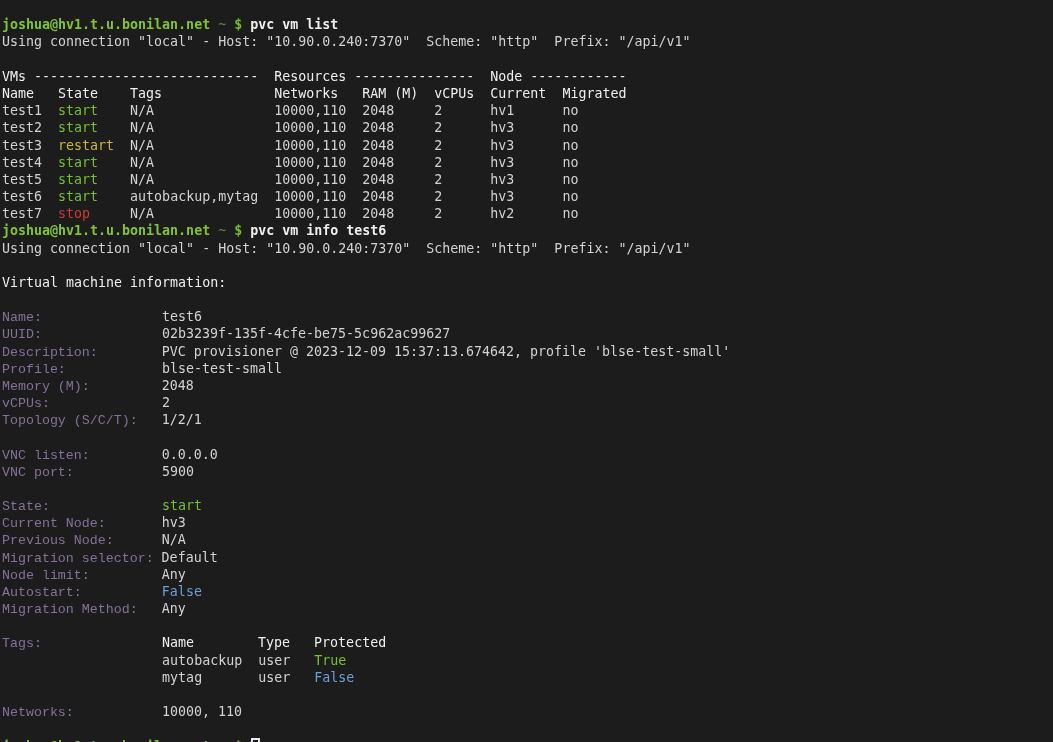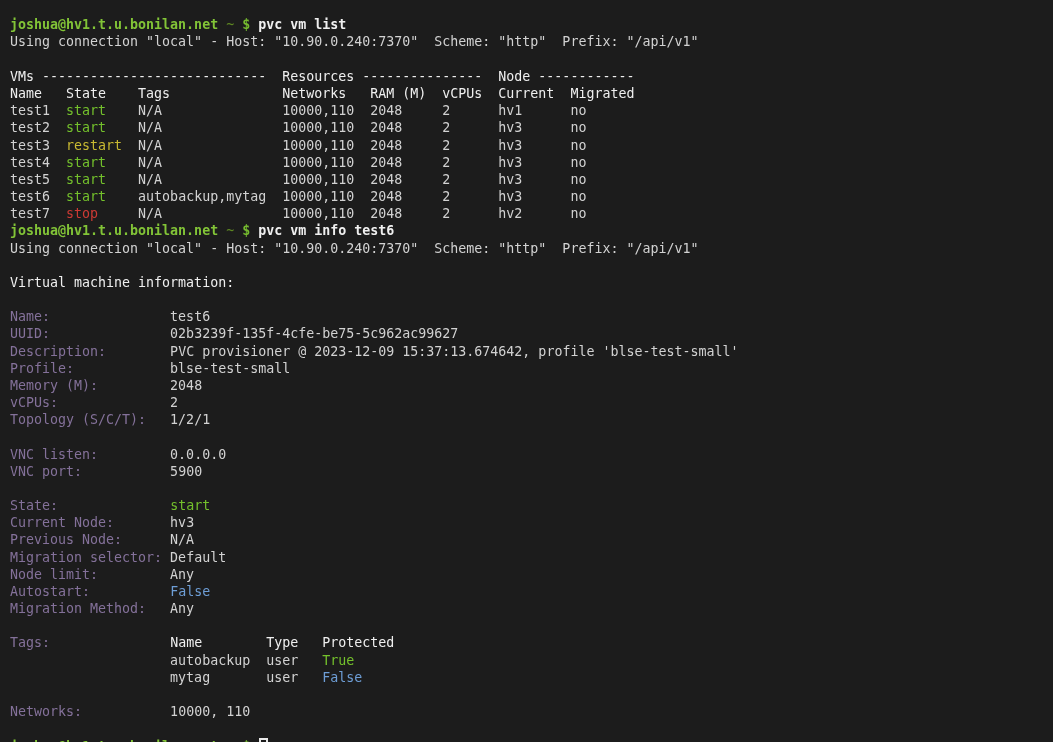"joshua@hv1.t.u.bonilan.net ~ $ pvc vm" .t-line { margin-left: 8px -> none }
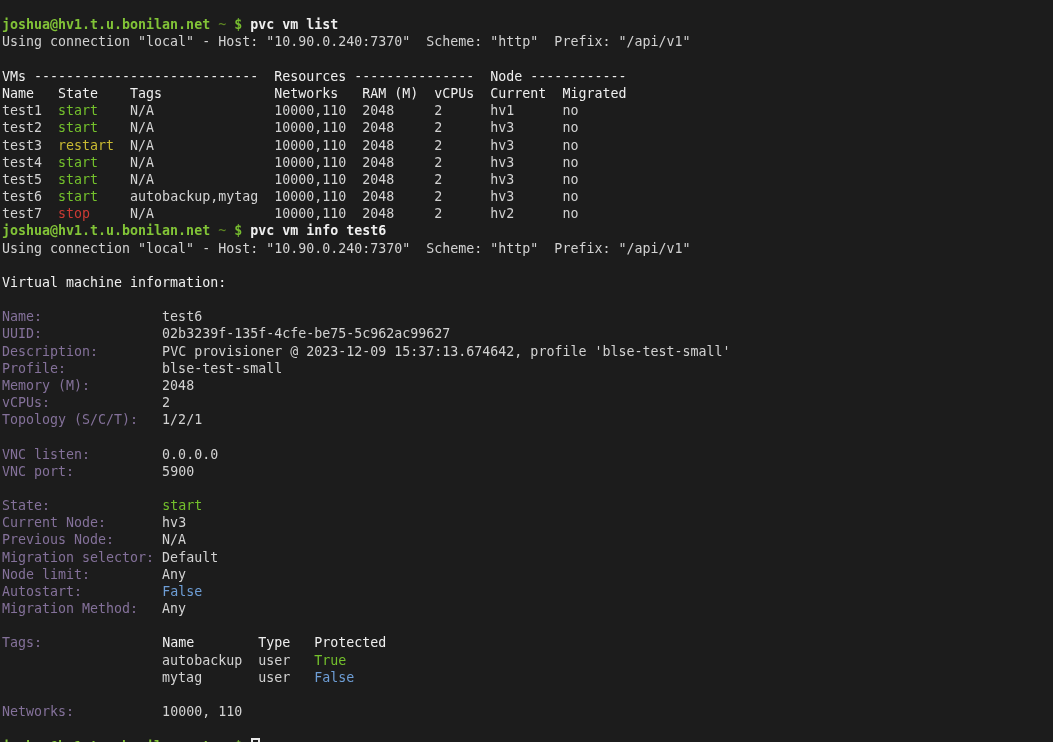"Name:" .seg-label { font-family: none -> Liberation Mono, monospace }
